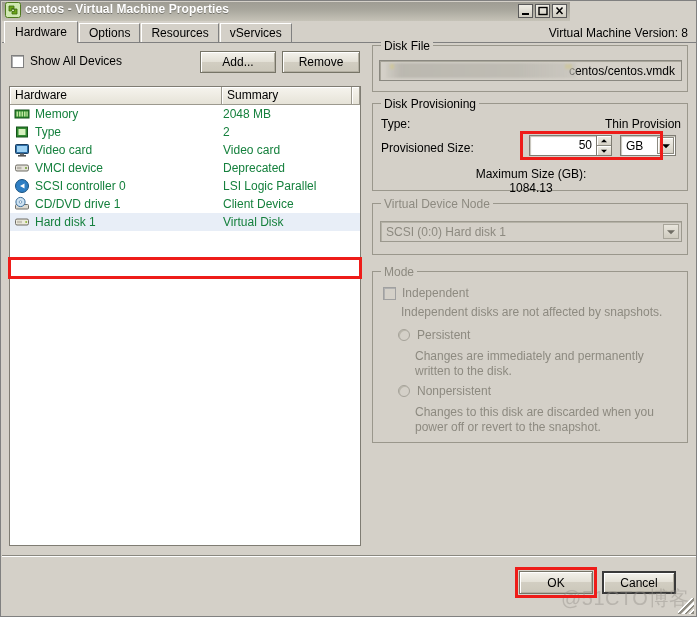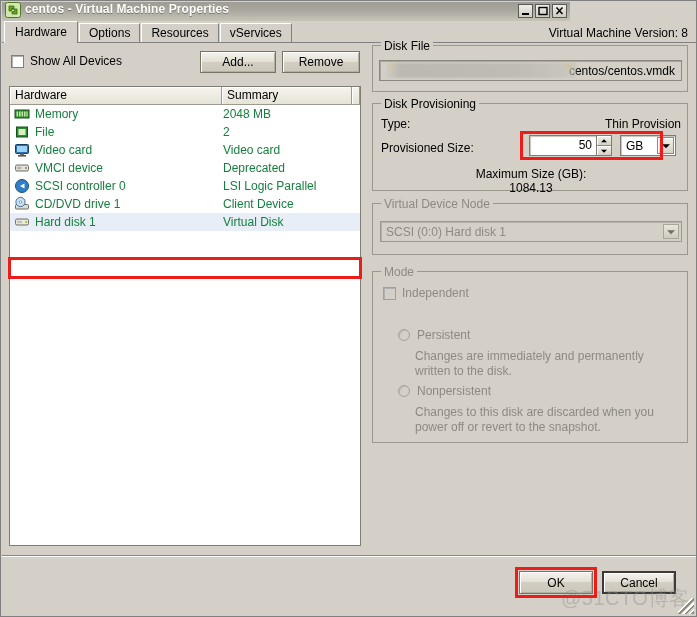"File" span.hw-name { text: File -> Type }
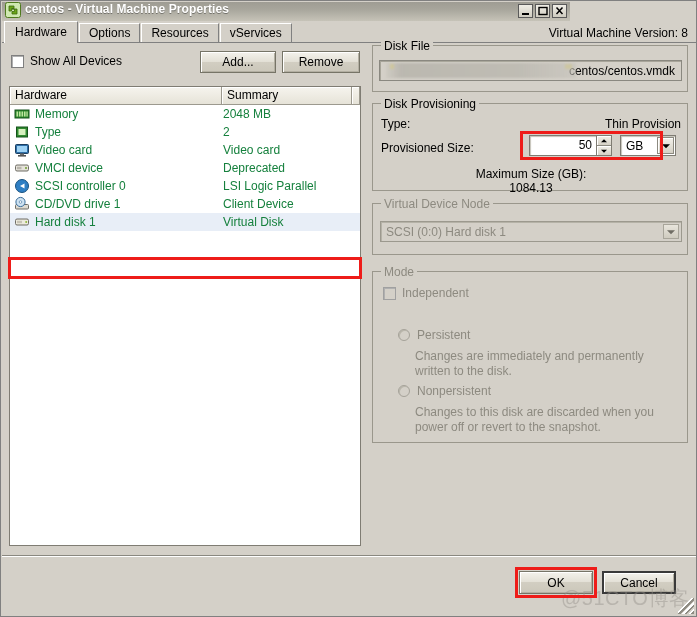"Independent disks are not affected" div.modeitem { html: none -> <div>Independent disks are not affected by snapshots.</div> }
